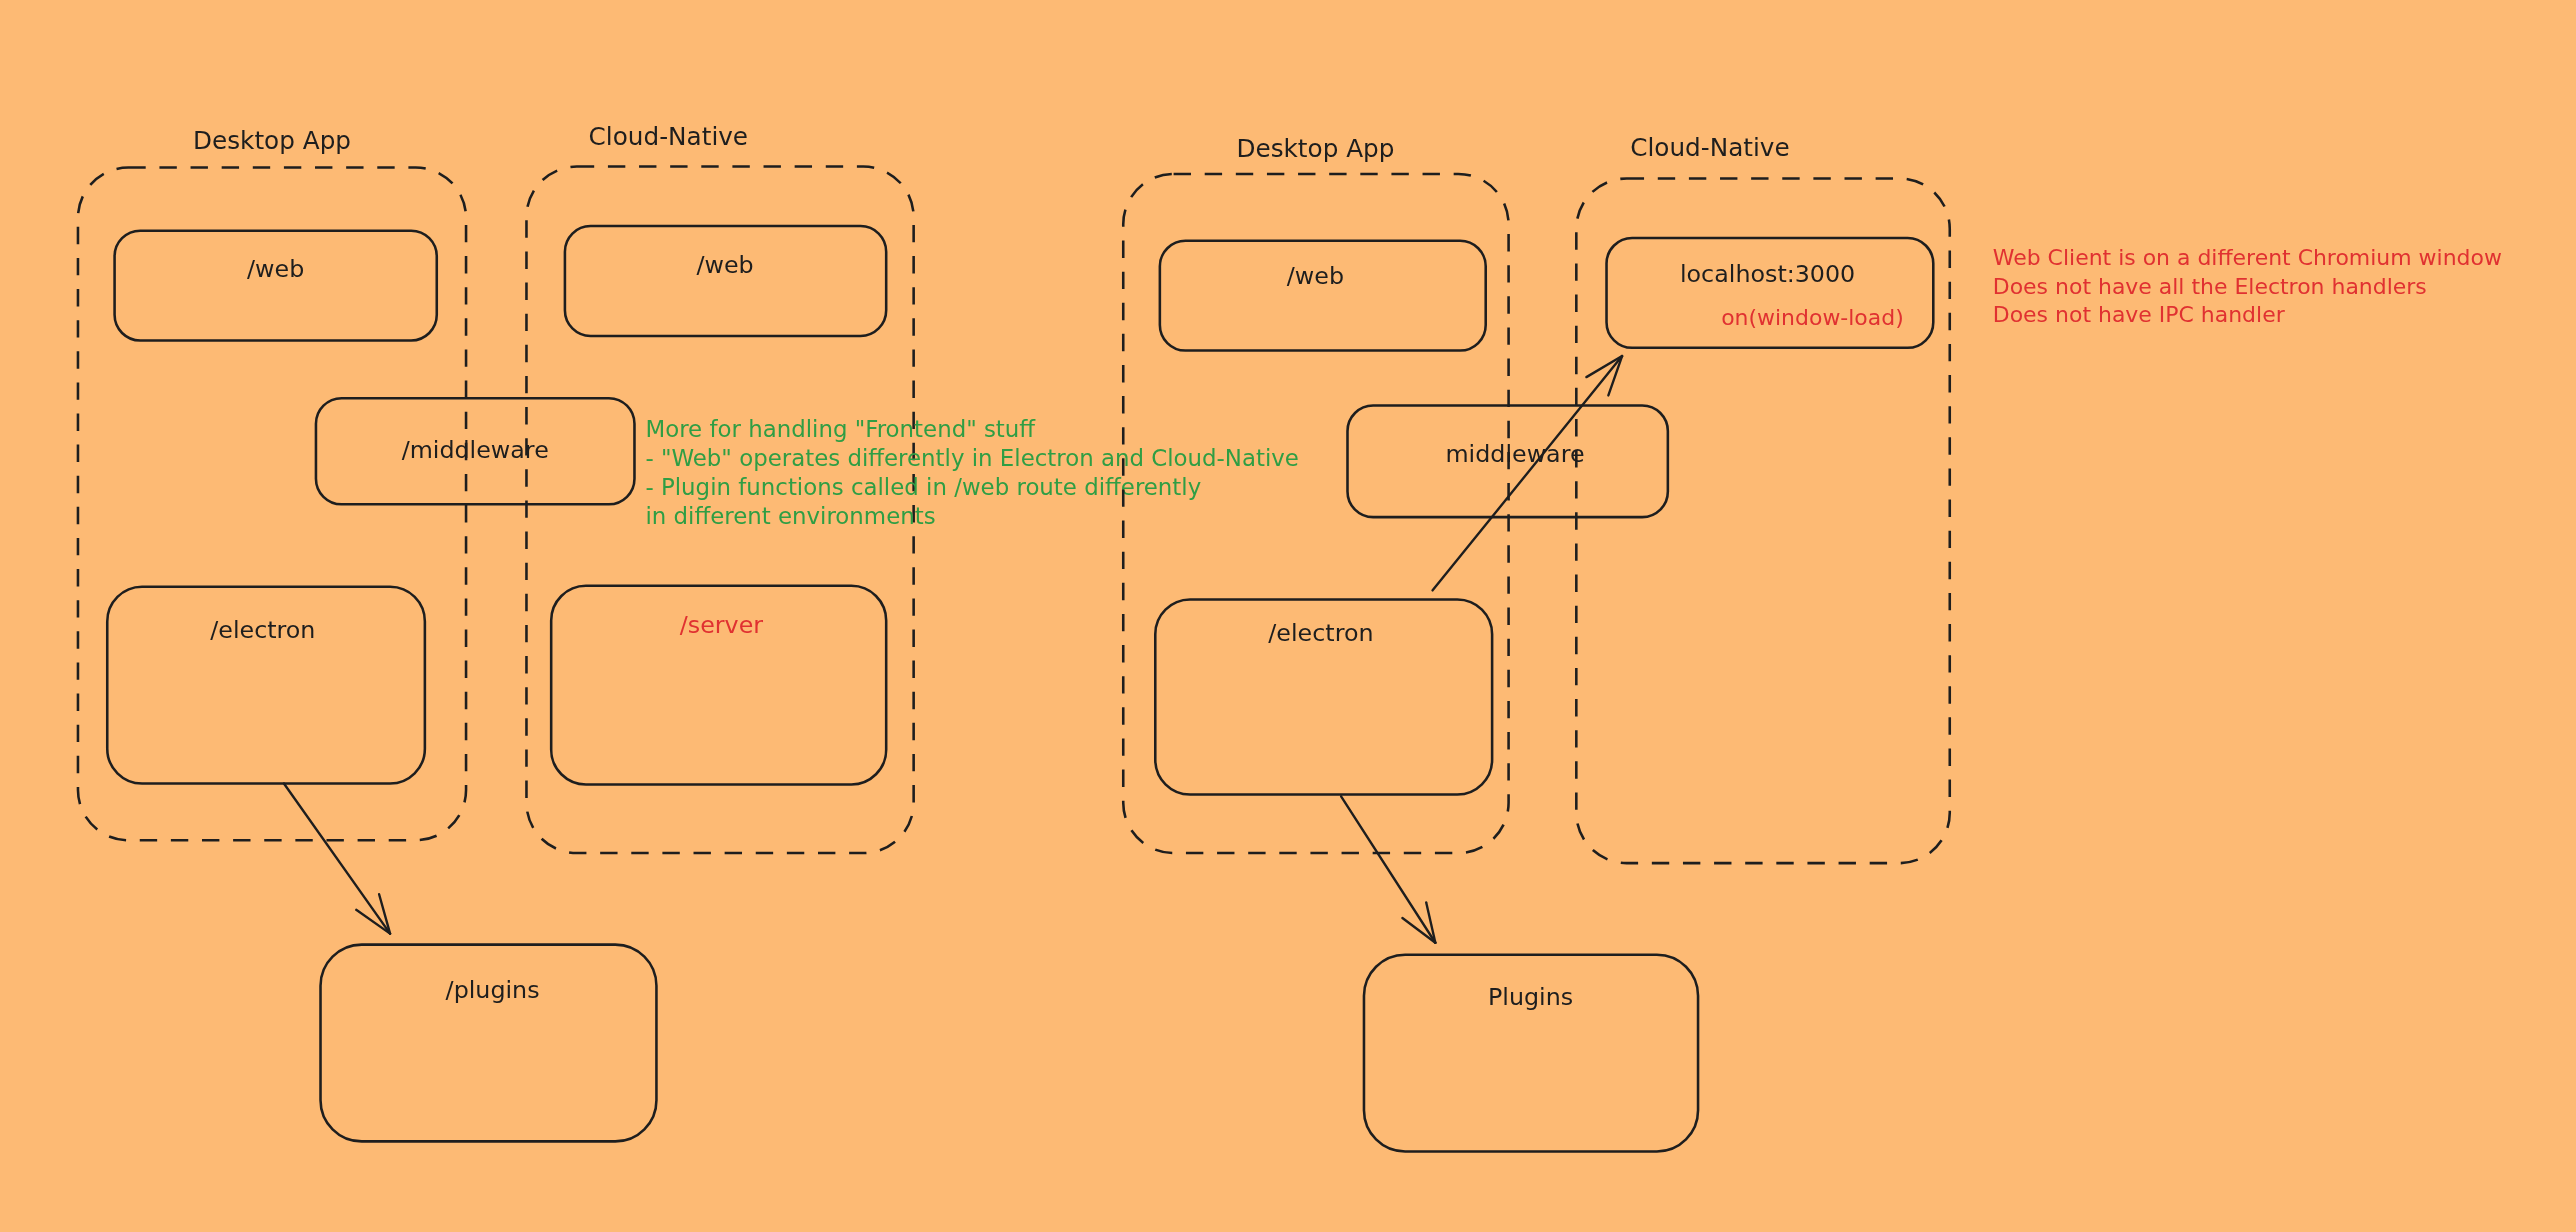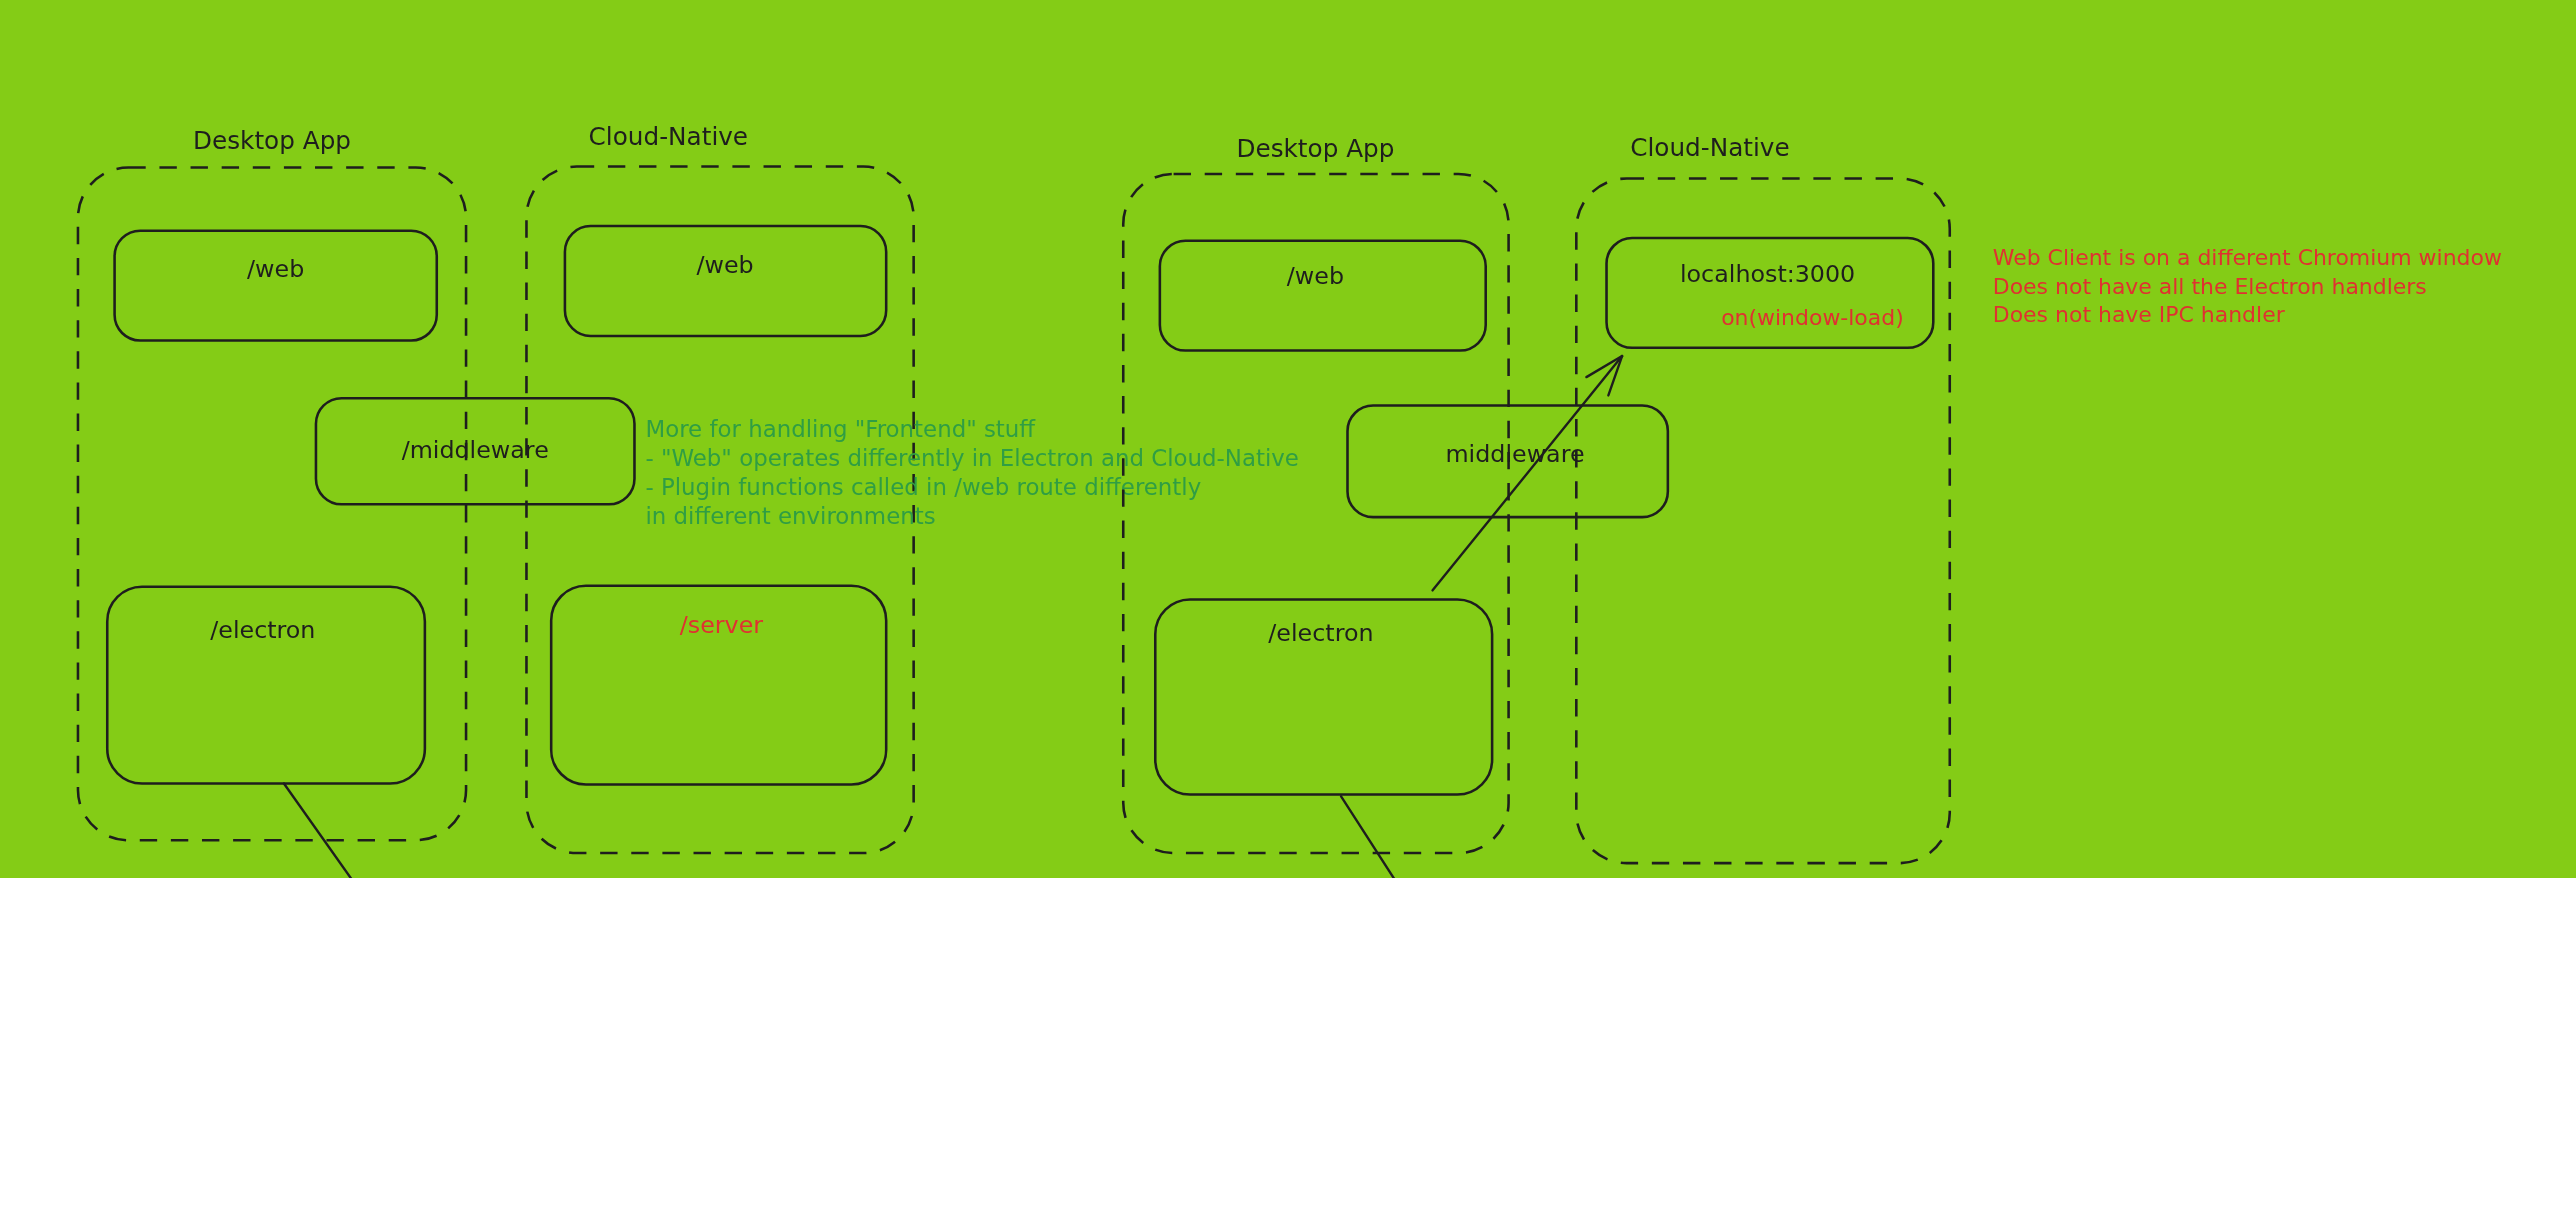"Desktop App" .canvas-wrap { background: #84cc16 -> #fdba74; height: 878px -> 1232px }
